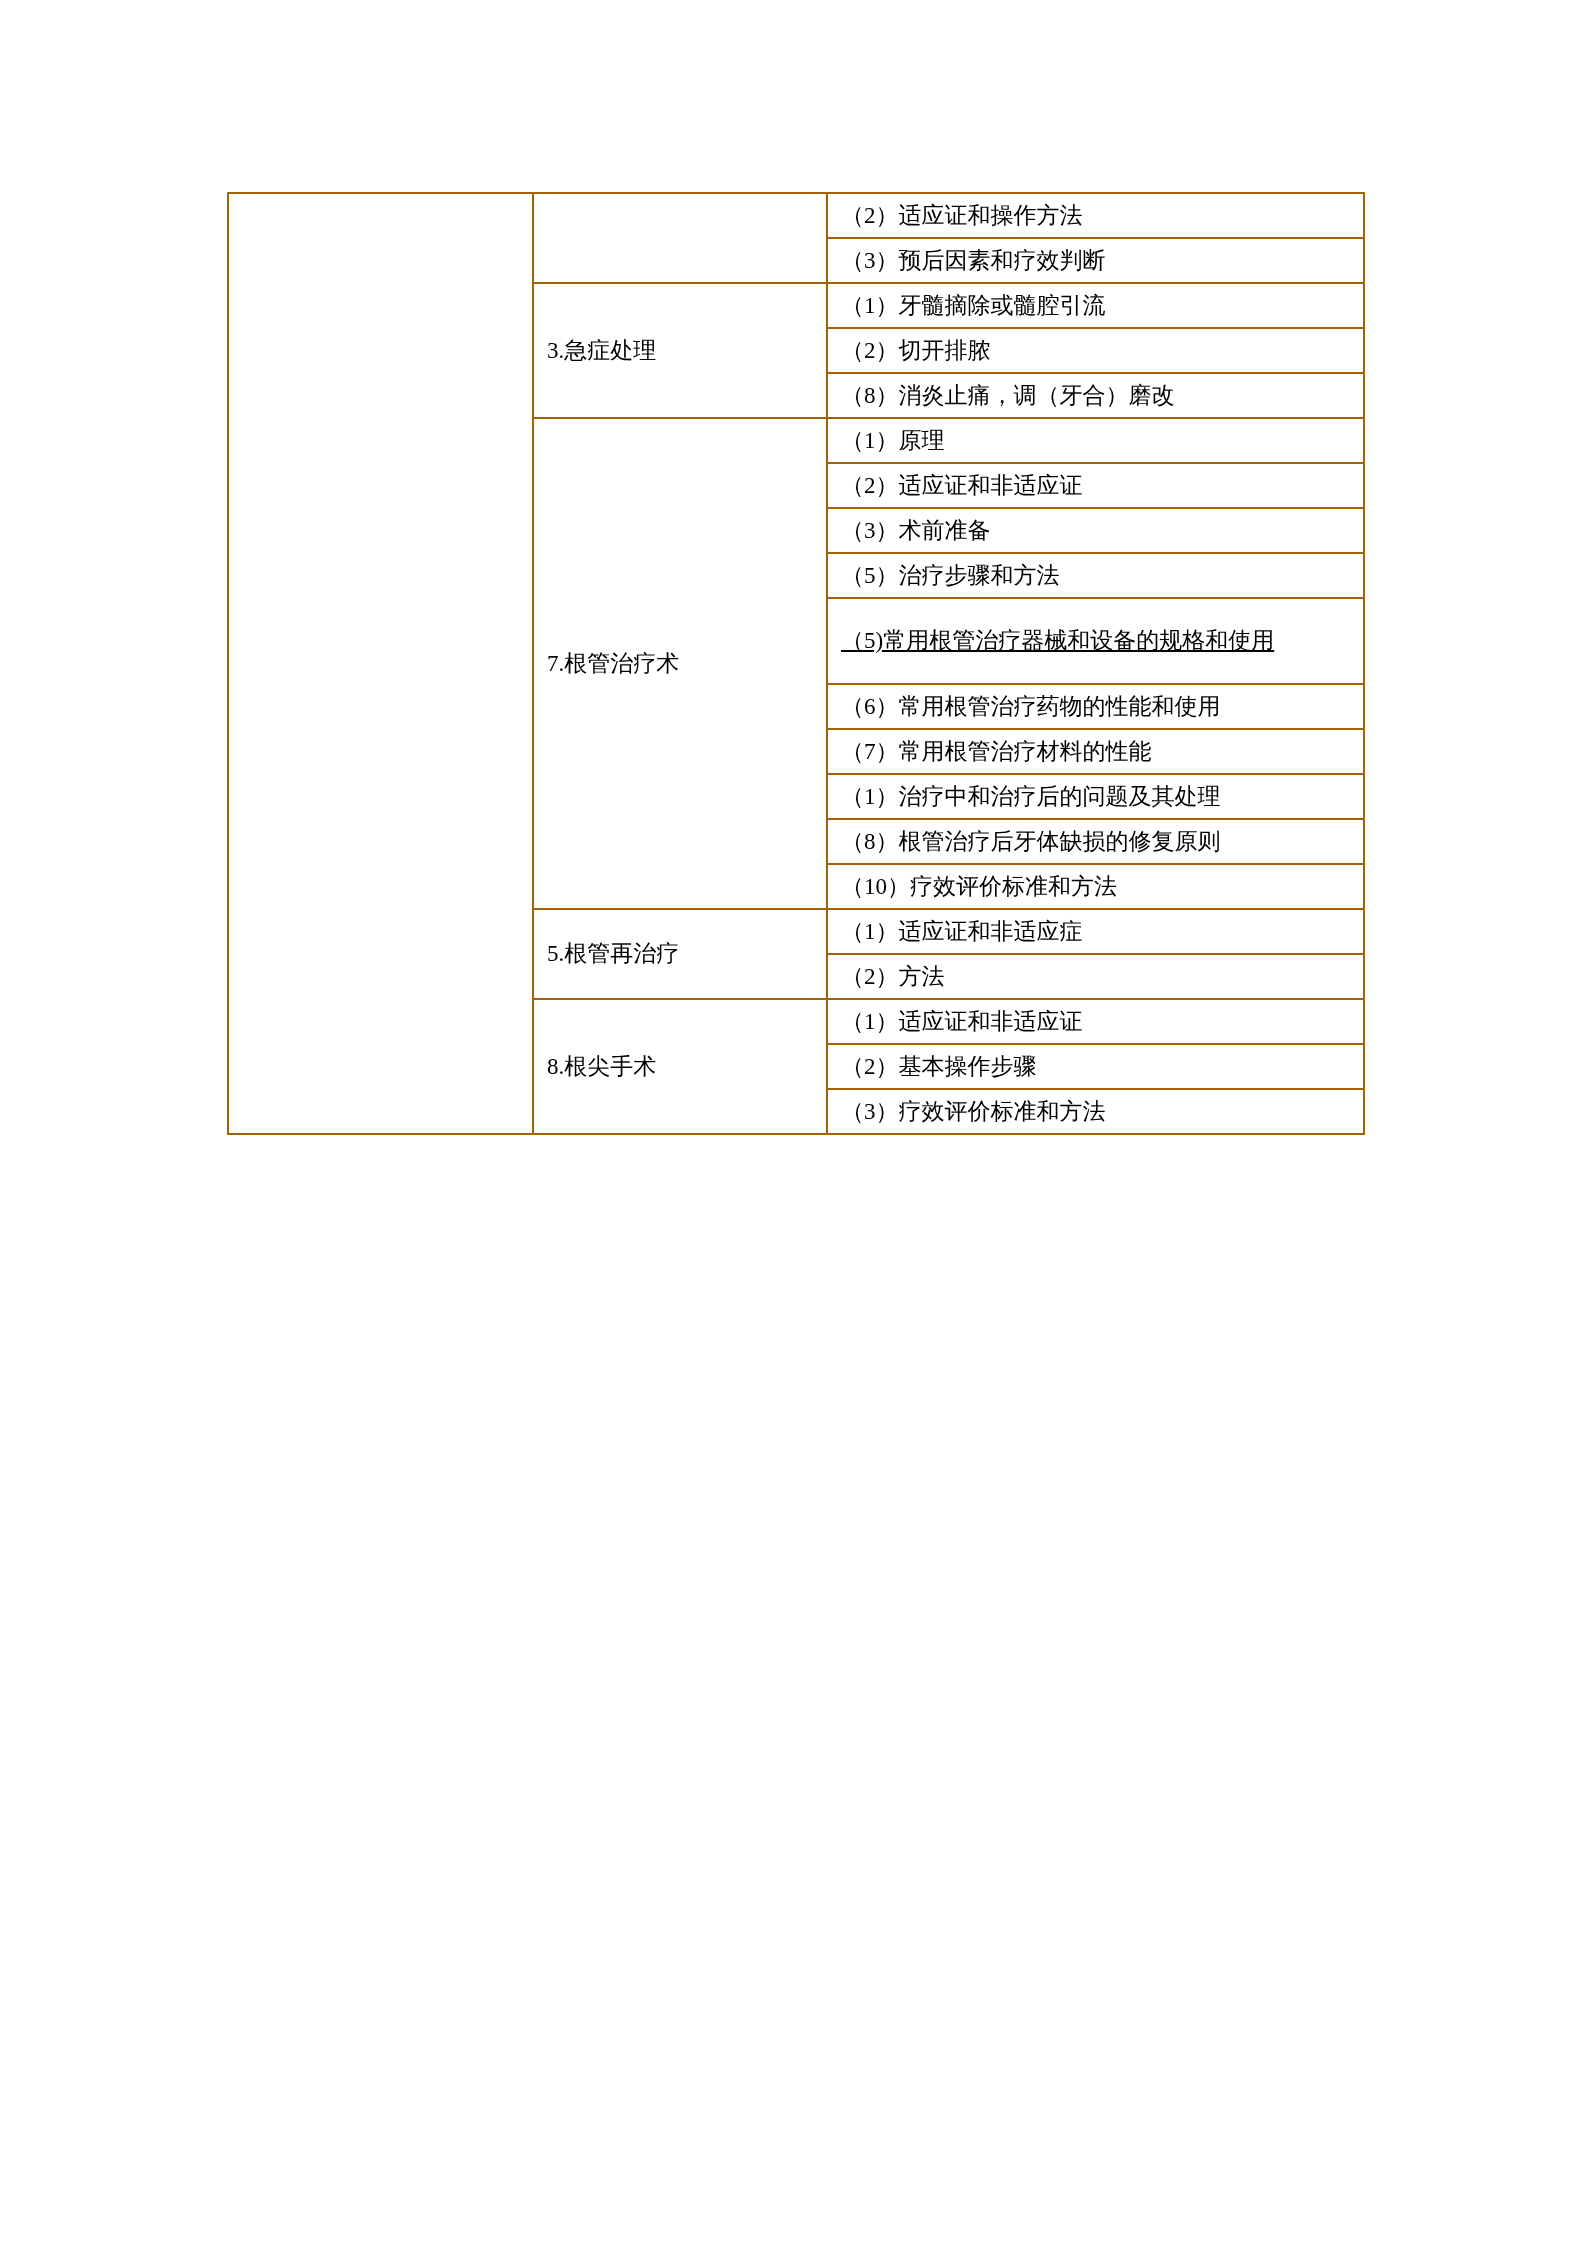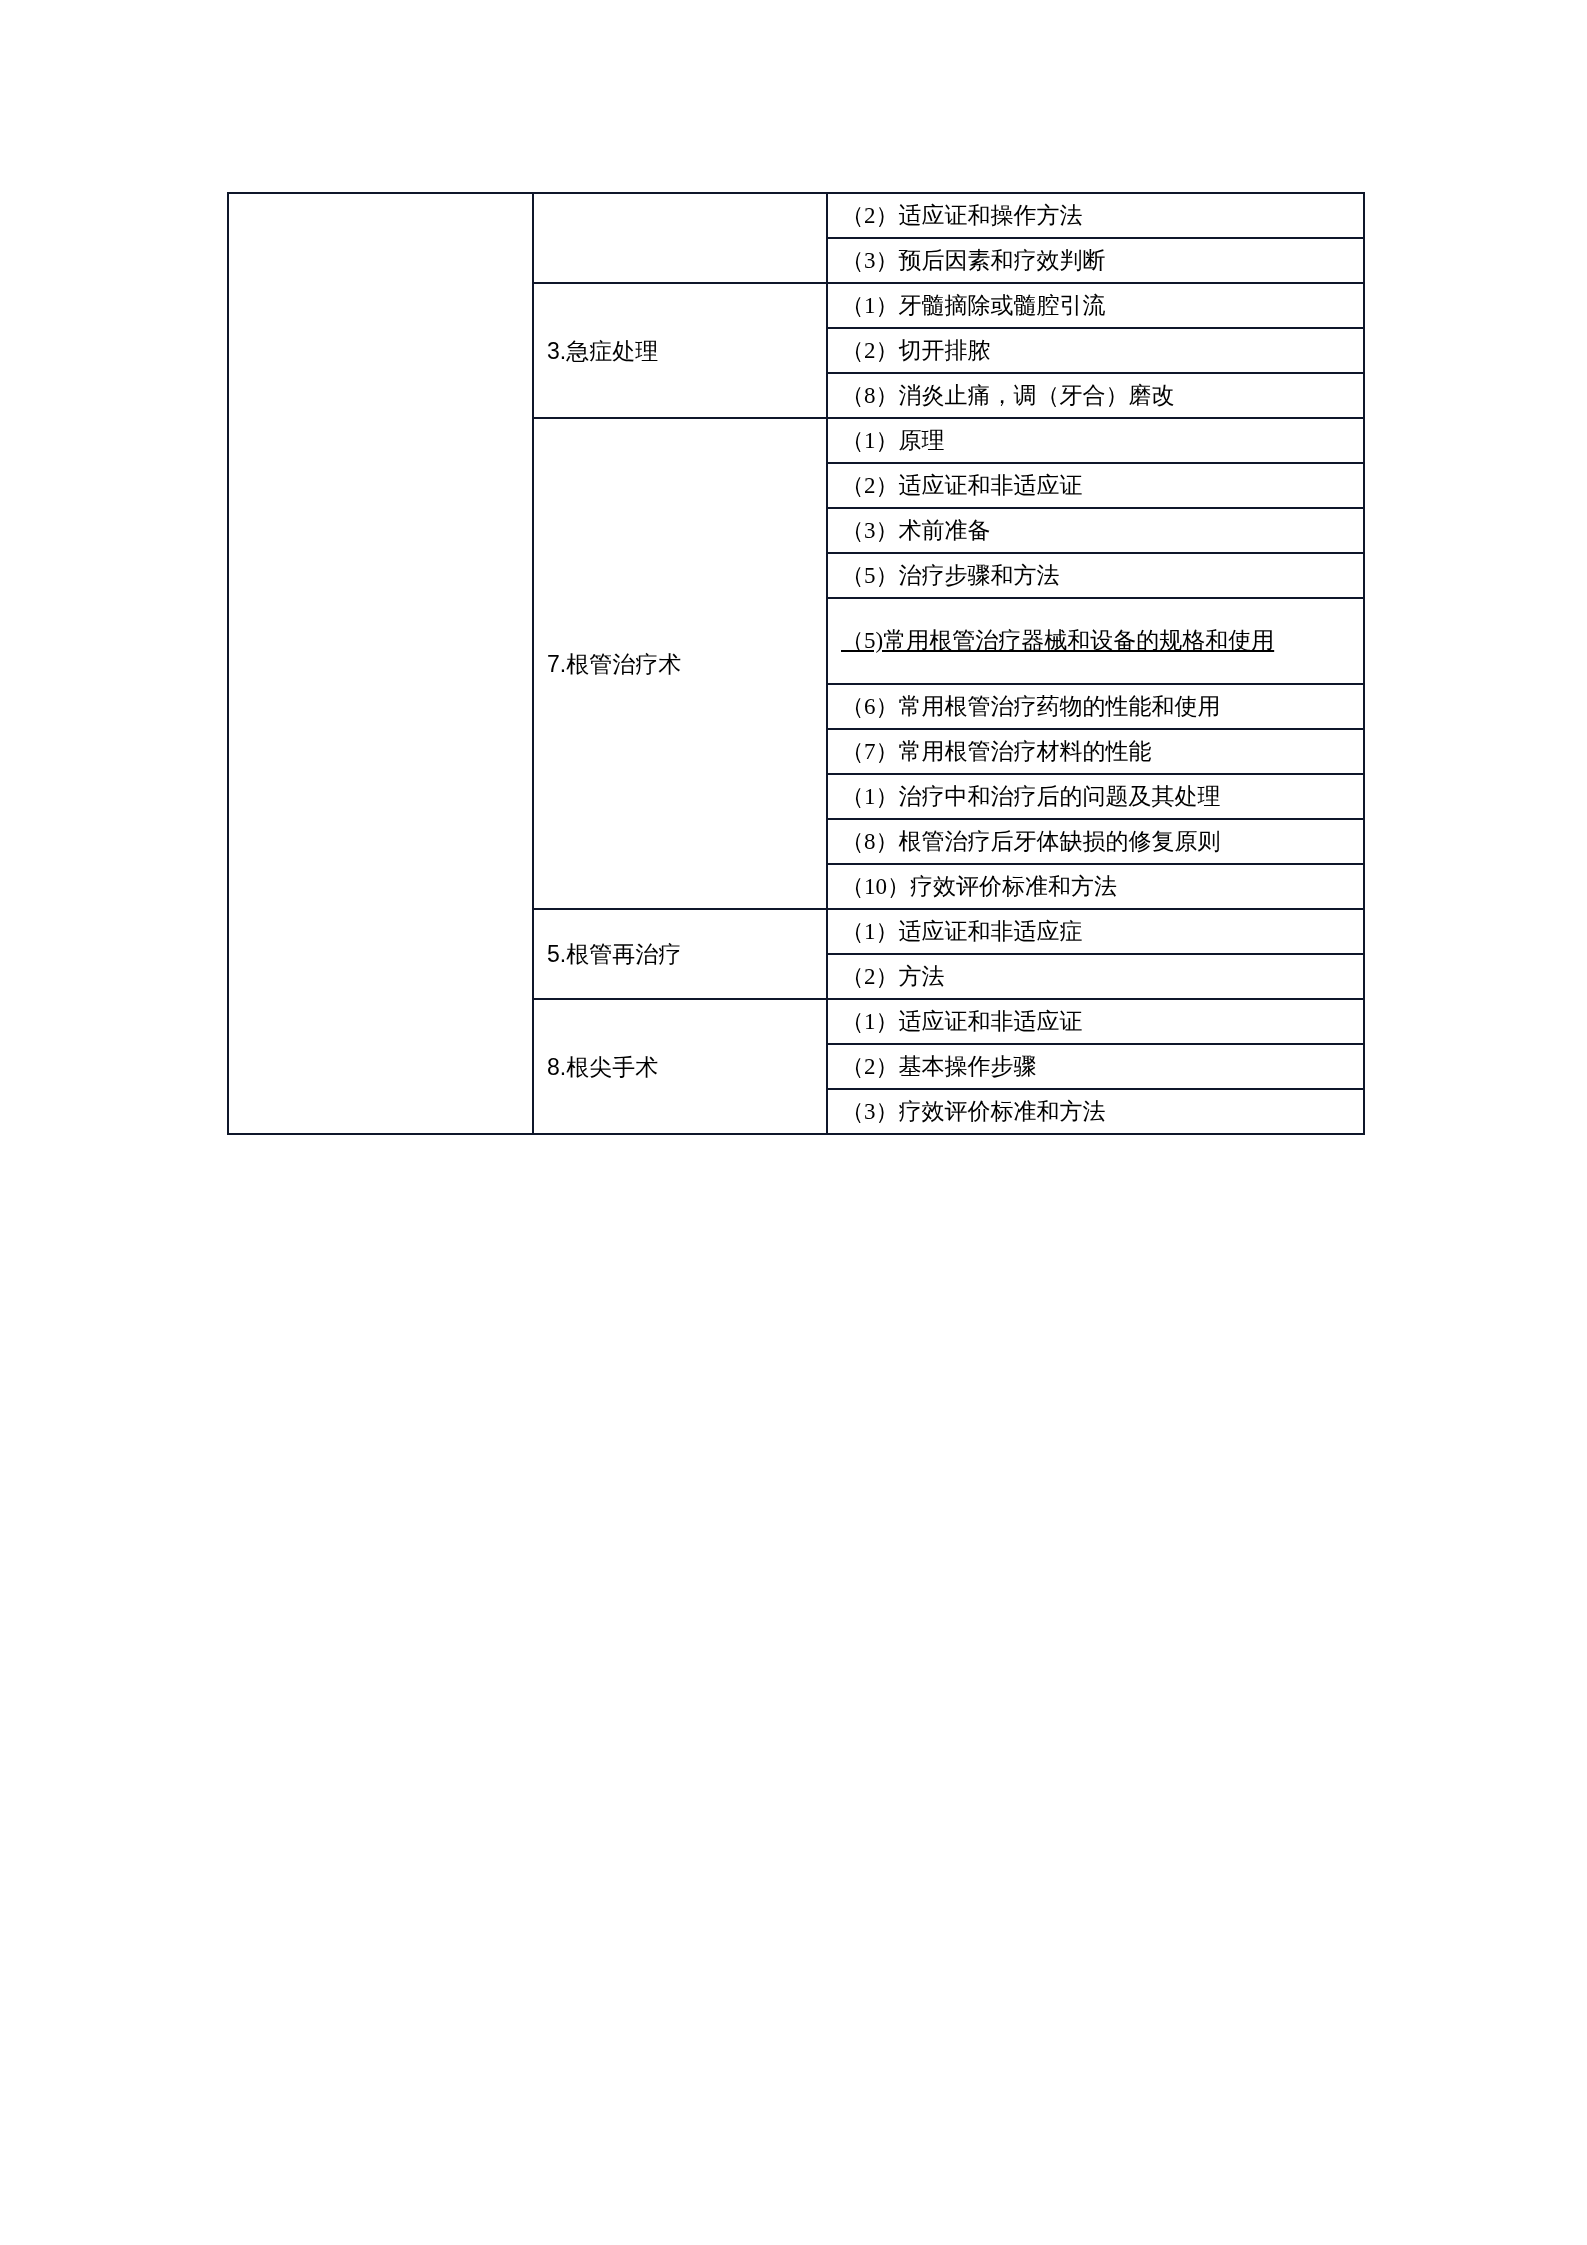"（2）适应证和操作方法" table.syllabus td { border: 2px solid #0f172a -> 2px solid #a16207 }
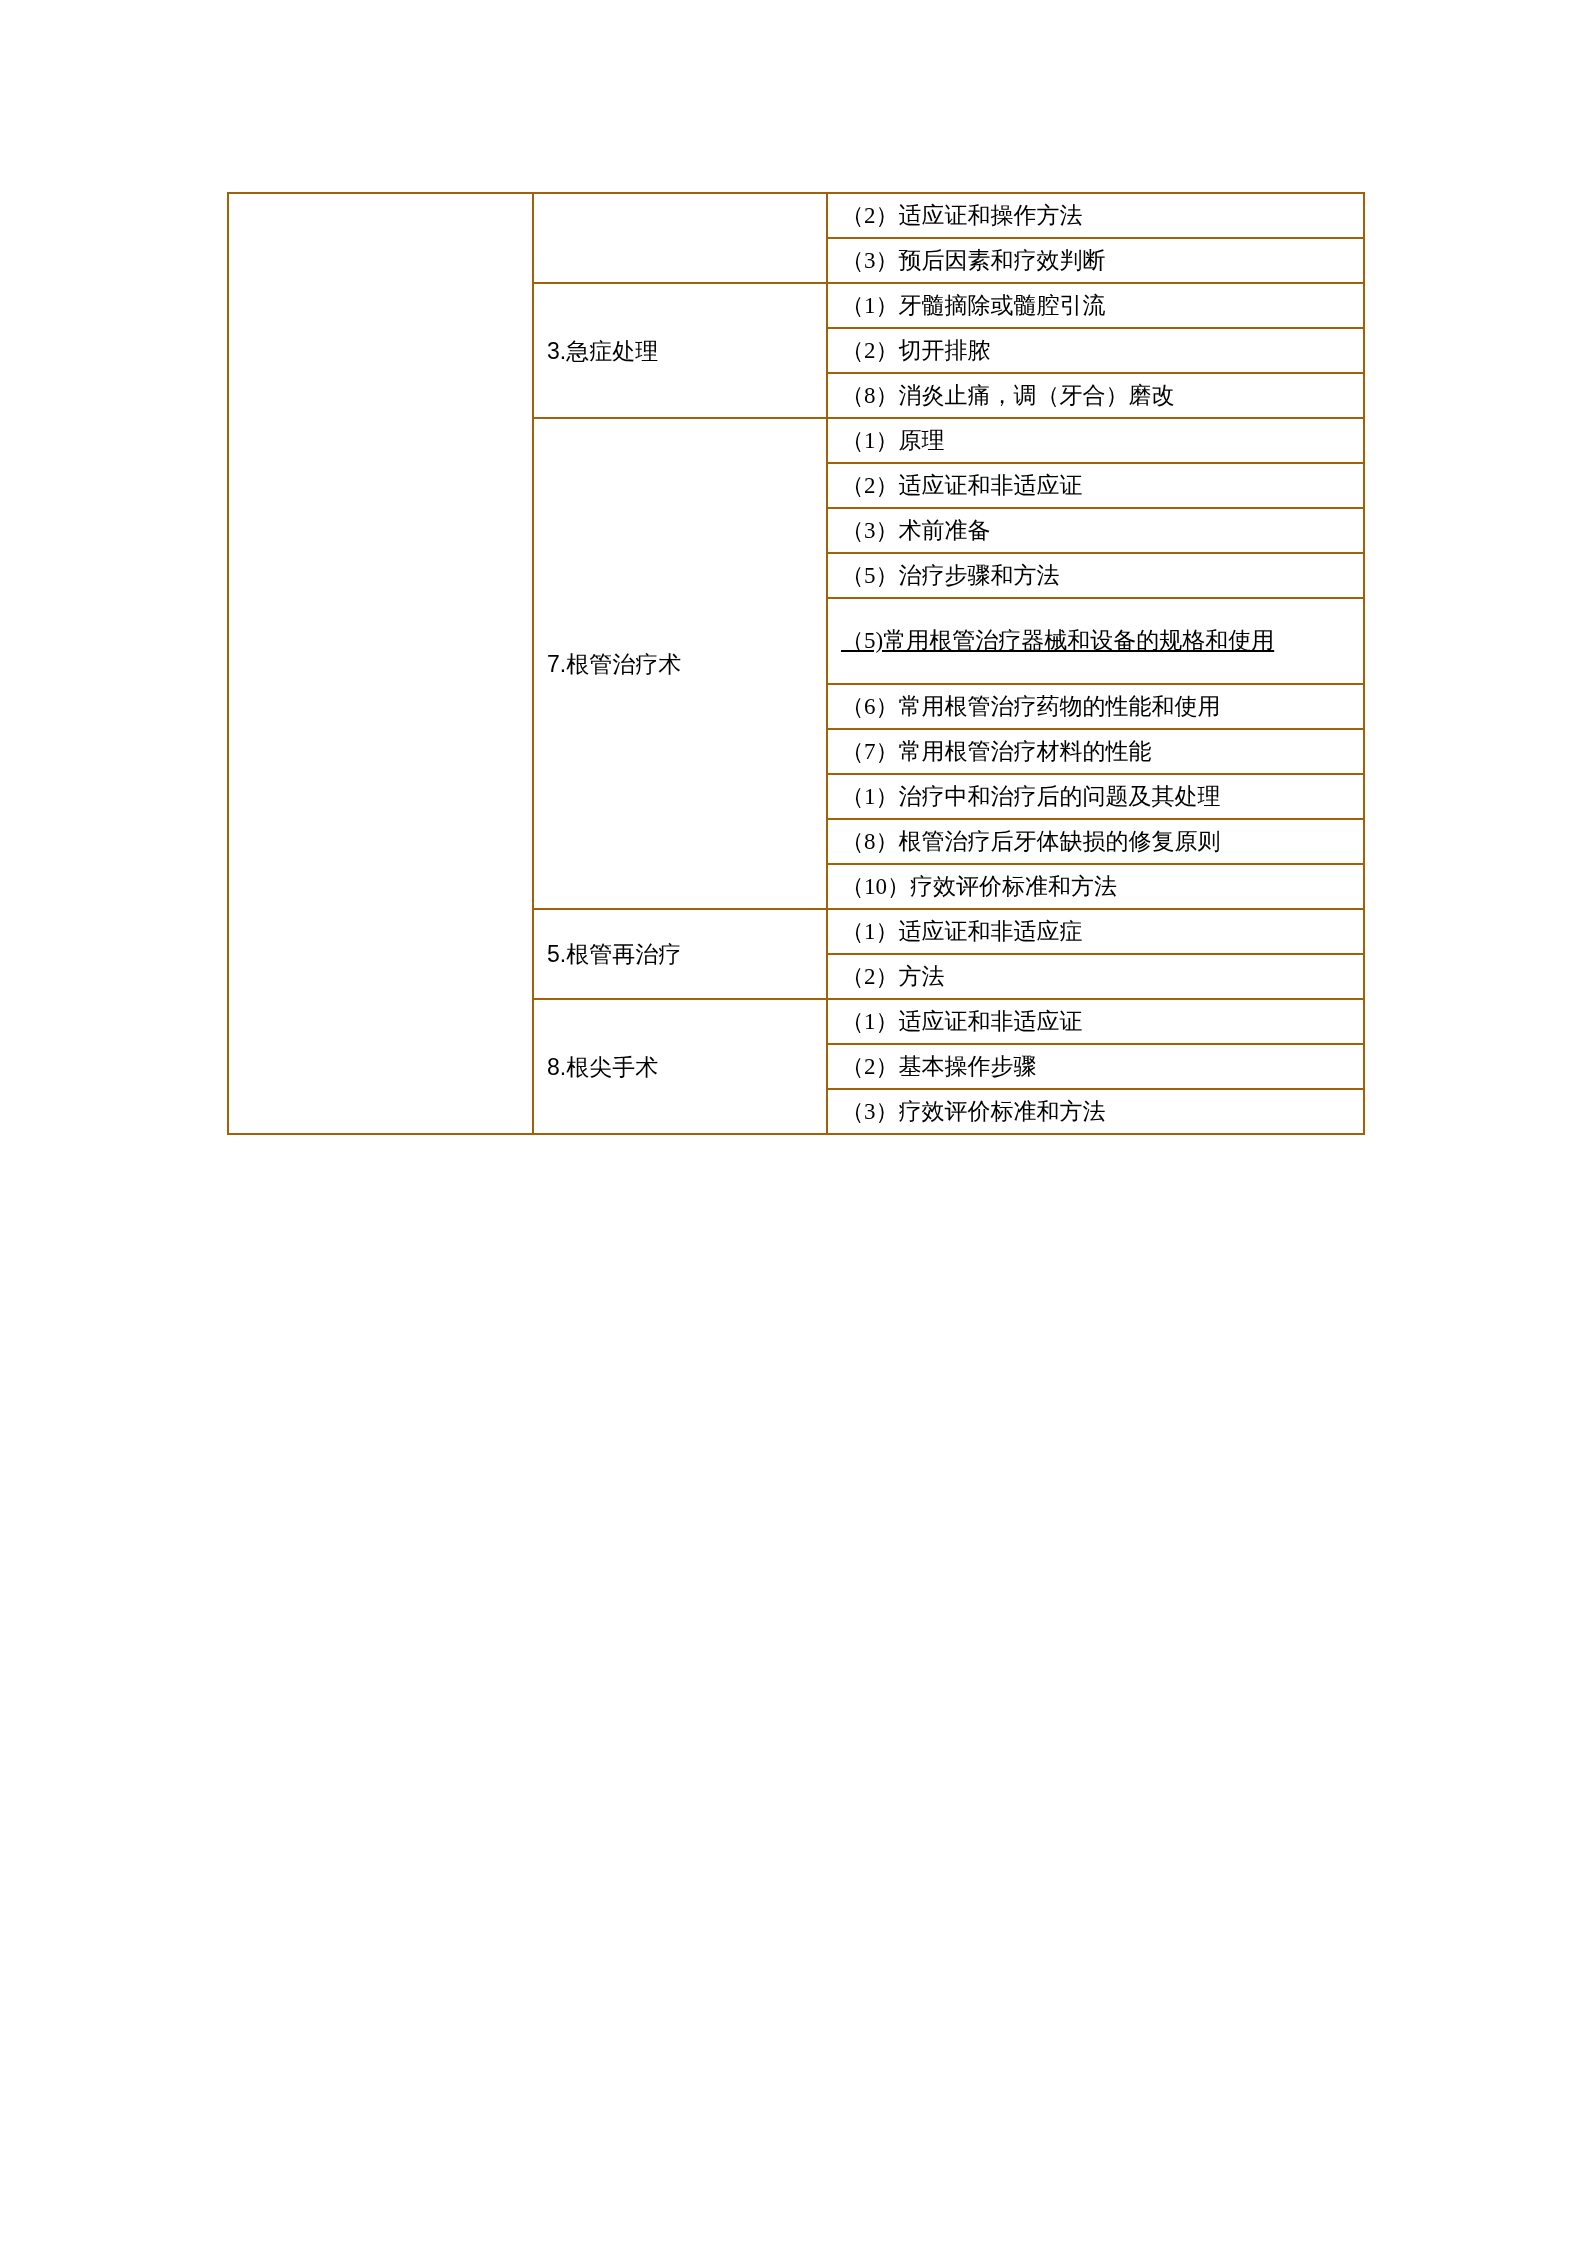"3.急症处理" td.section-label { font-family: Liberation Sans, sans-serif -> Liberation Serif, serif }
